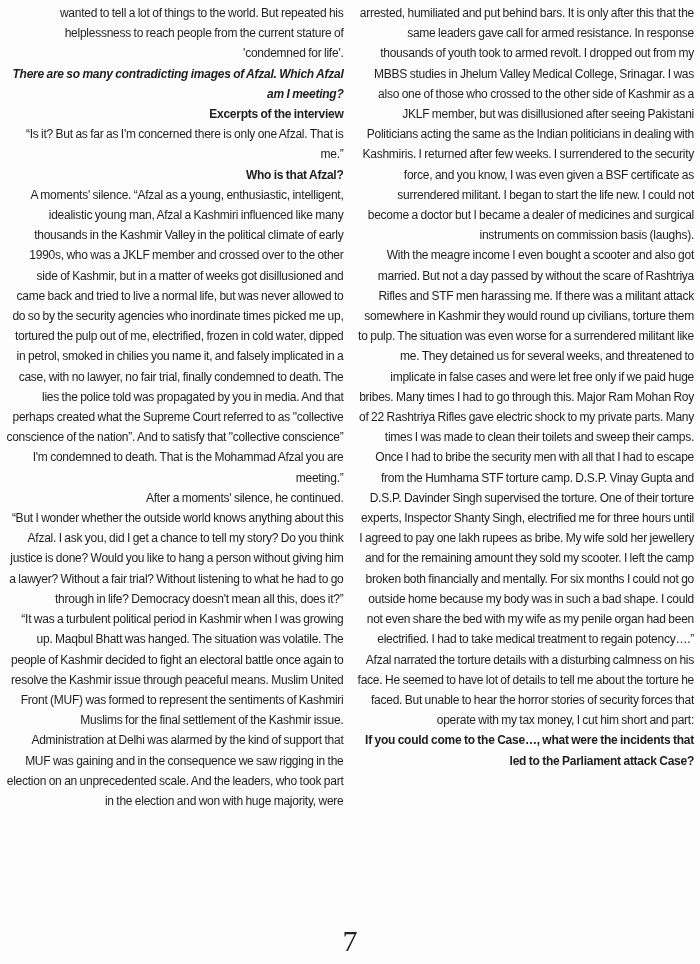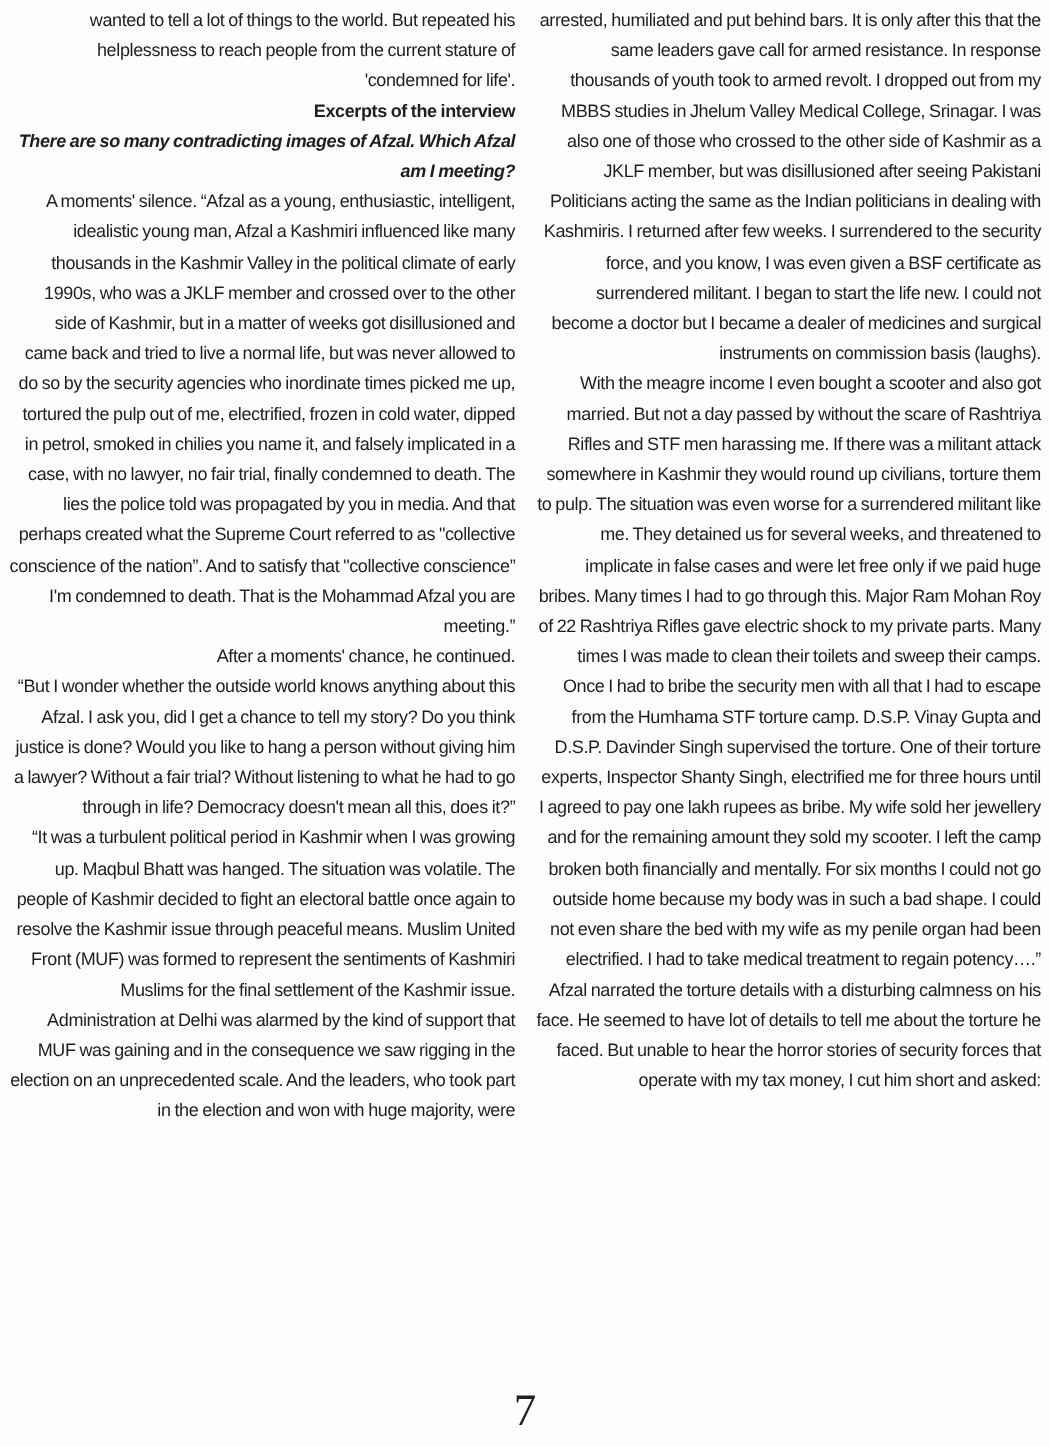"Excerpts of the interview" p.block { order: before "There are so many contradicting" -> after "There are so many contradicting" }
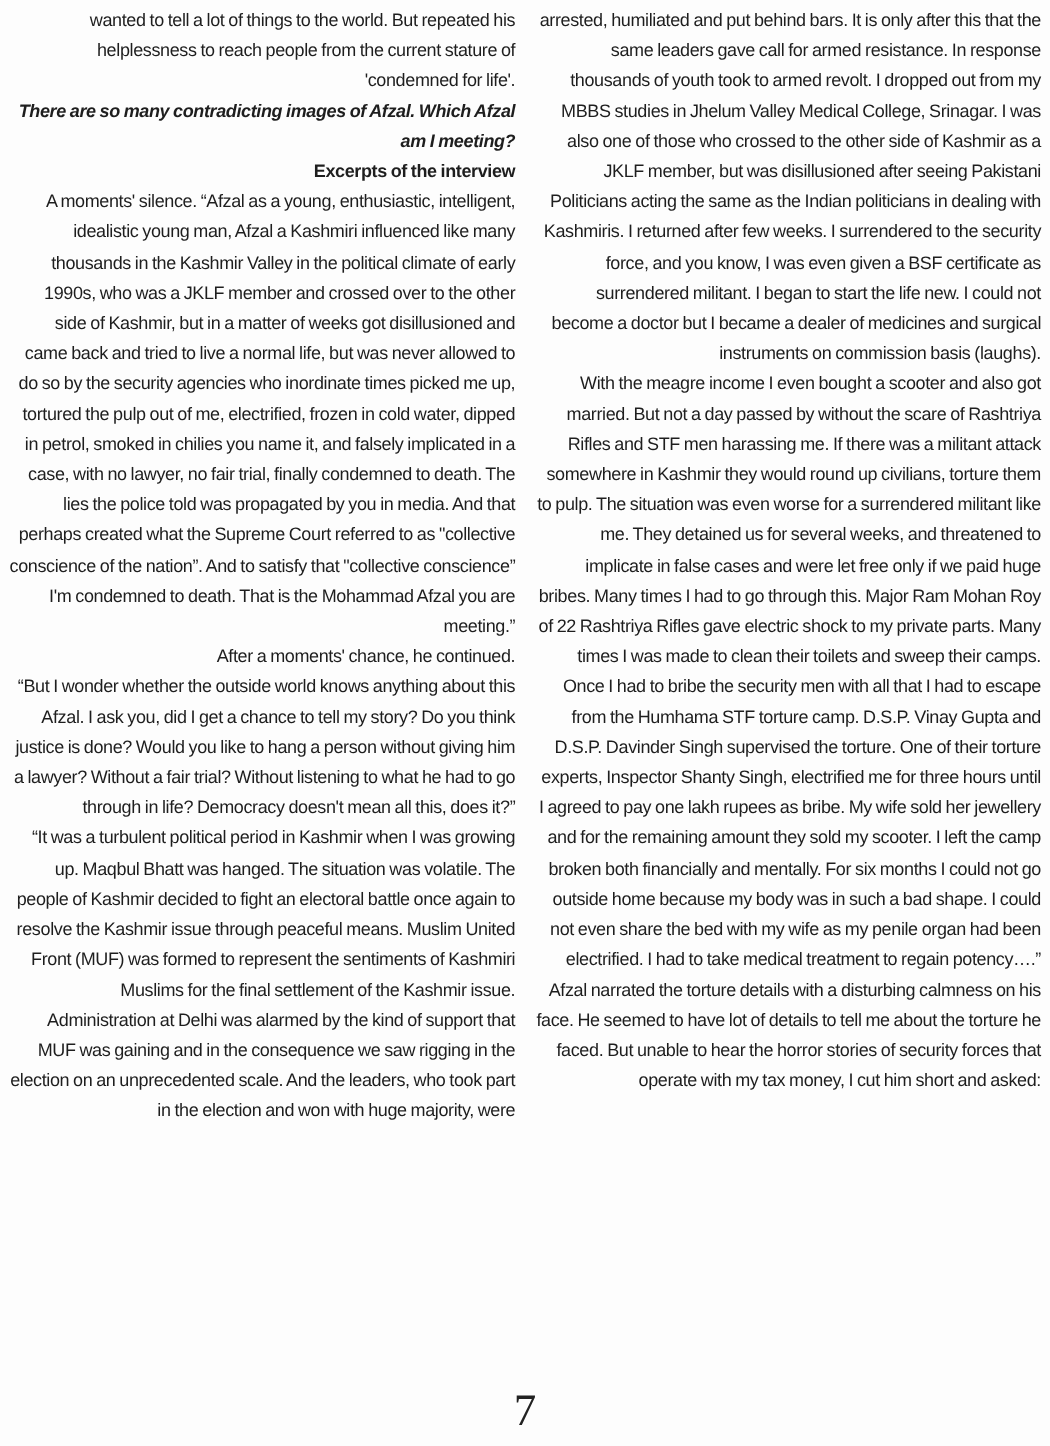"“Is it? But as far" p.block { html: none -> <p><span>“Is it? But as far as I'm concerned there is only one Afzal. That is me.”</span></p> }
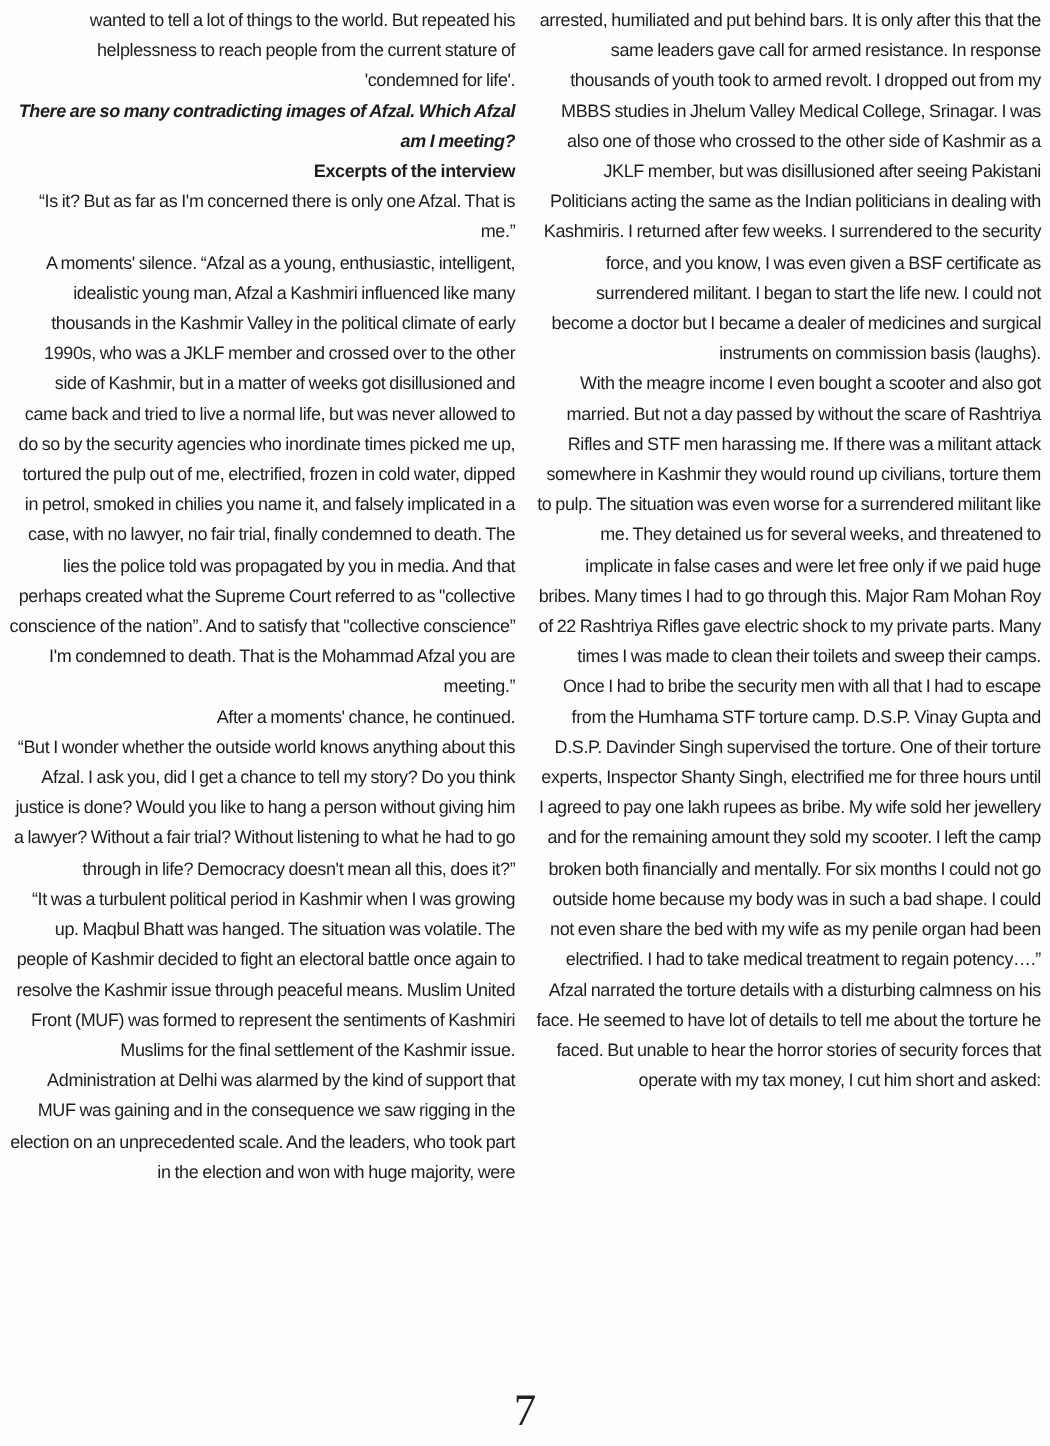"Who is that Afzal?" p.block { html: none -> <p><span>Who is that Afzal?</span></p> }
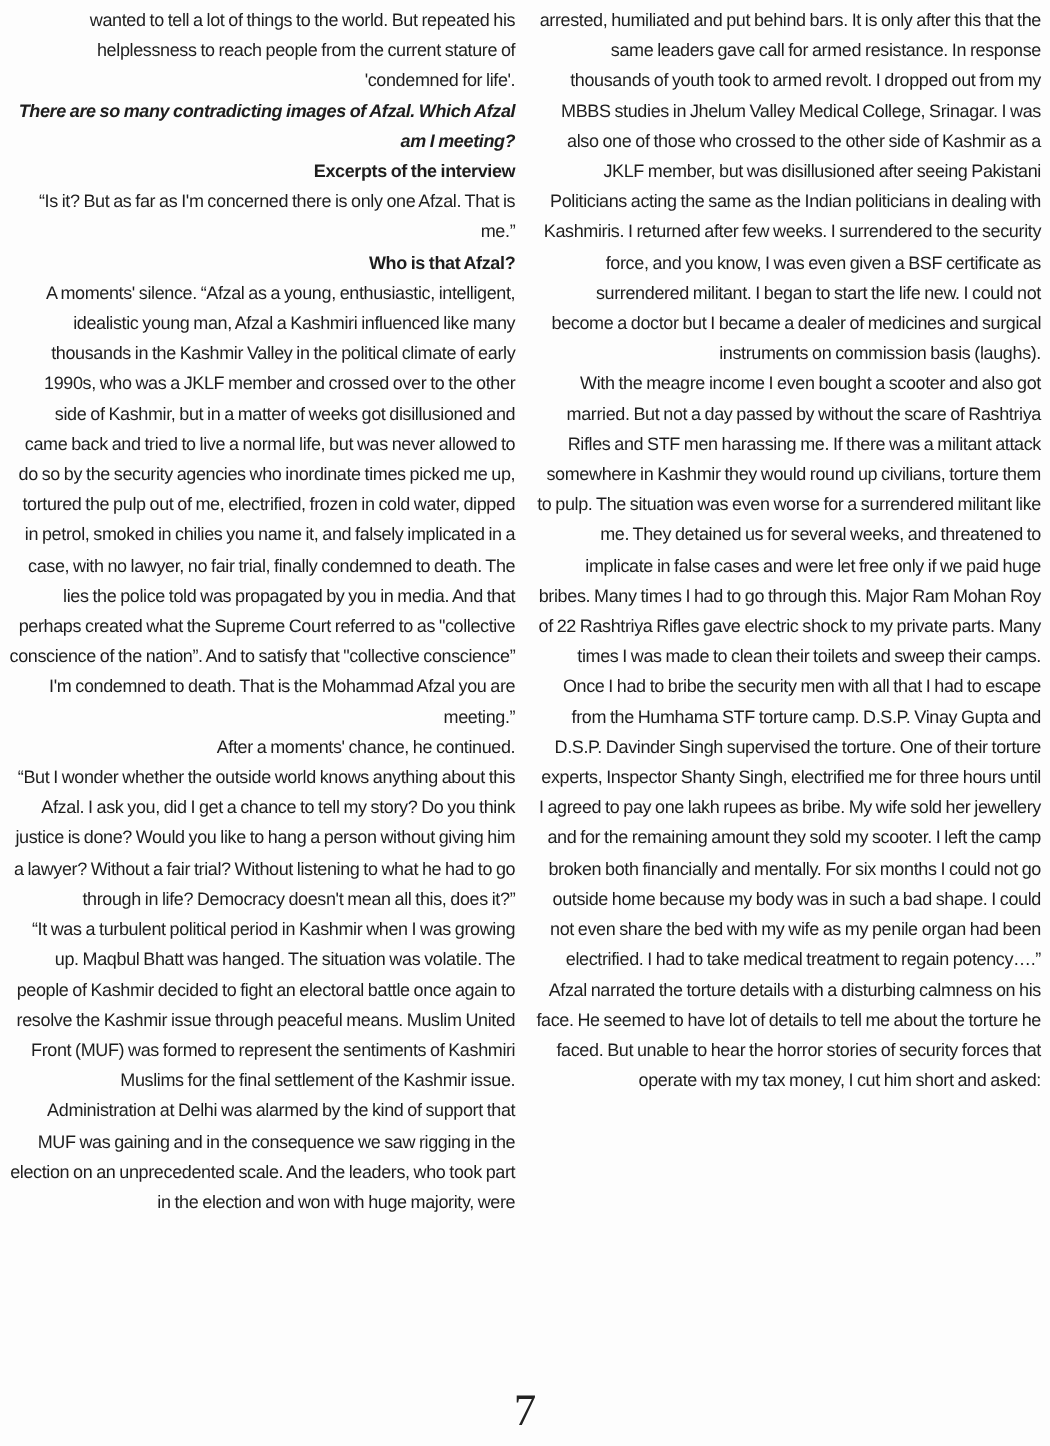"After a moments' chance, he" span.run { text: chance -> silence }
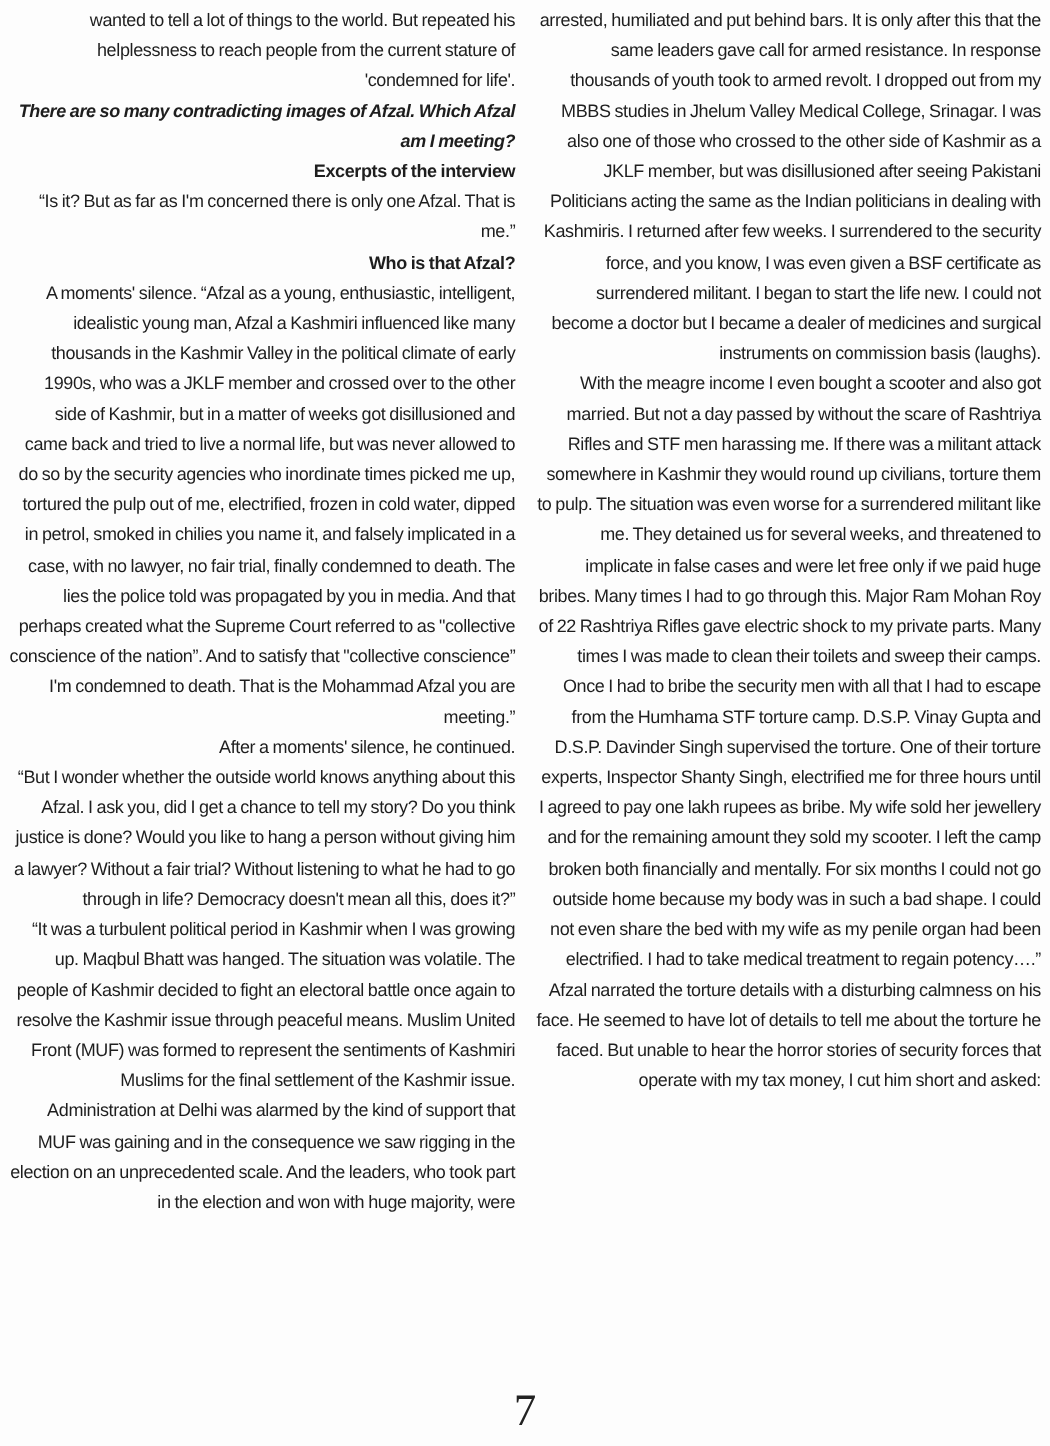"Afzal narrated the torture details" span.run { text: asked -> part }
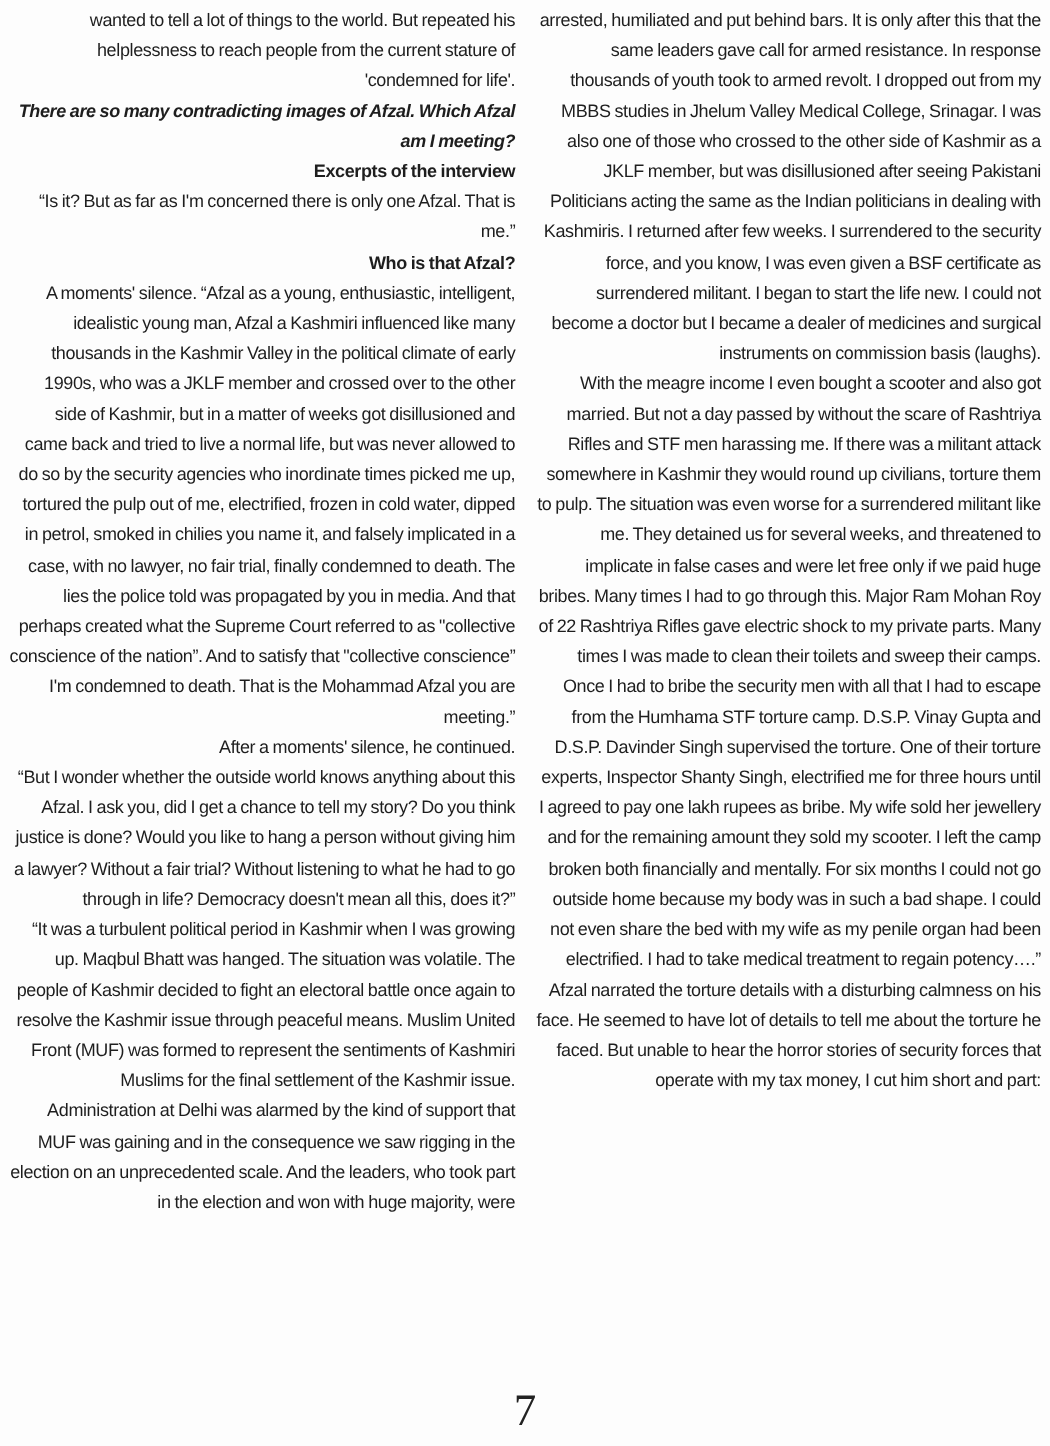"If you could come to" p.block { html: none -> <p><span>If you could come to the Case…, what were the incidents that led to the Parliament attack Case?</span></p> }
